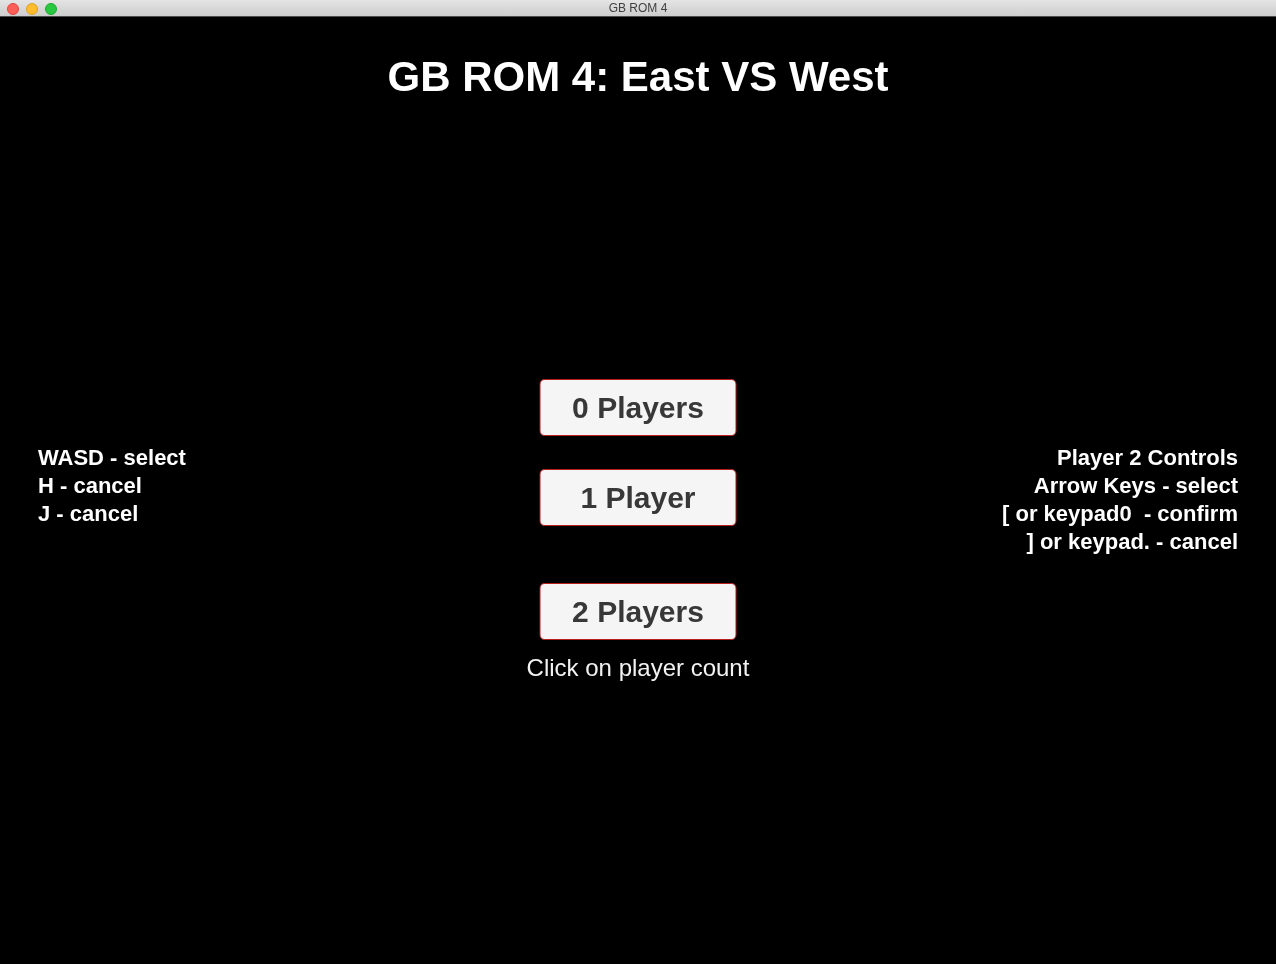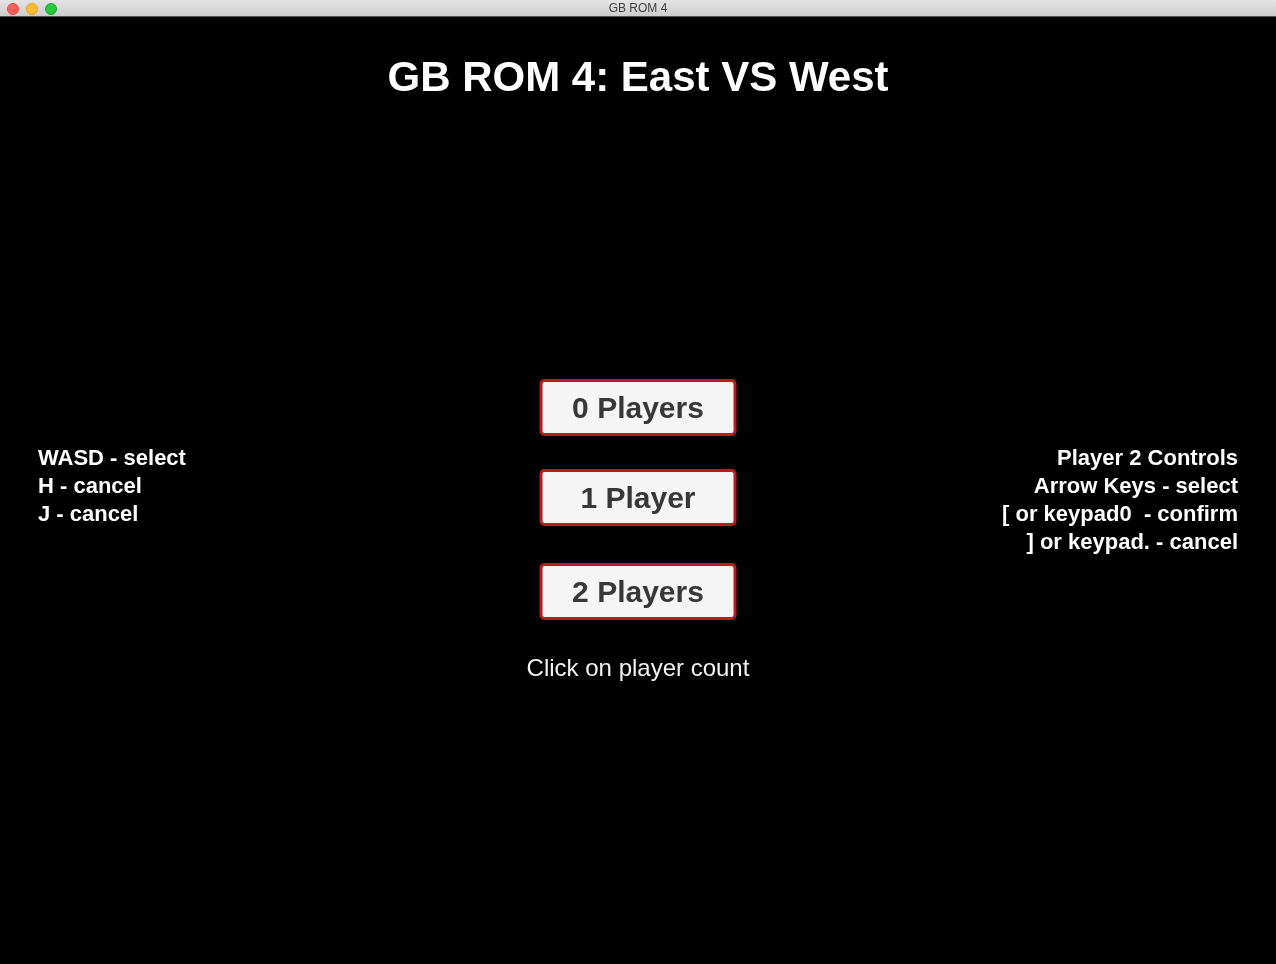"0 Players" .menu-button { border: 3px solid #b91c1c -> 1px solid #b91c1c }
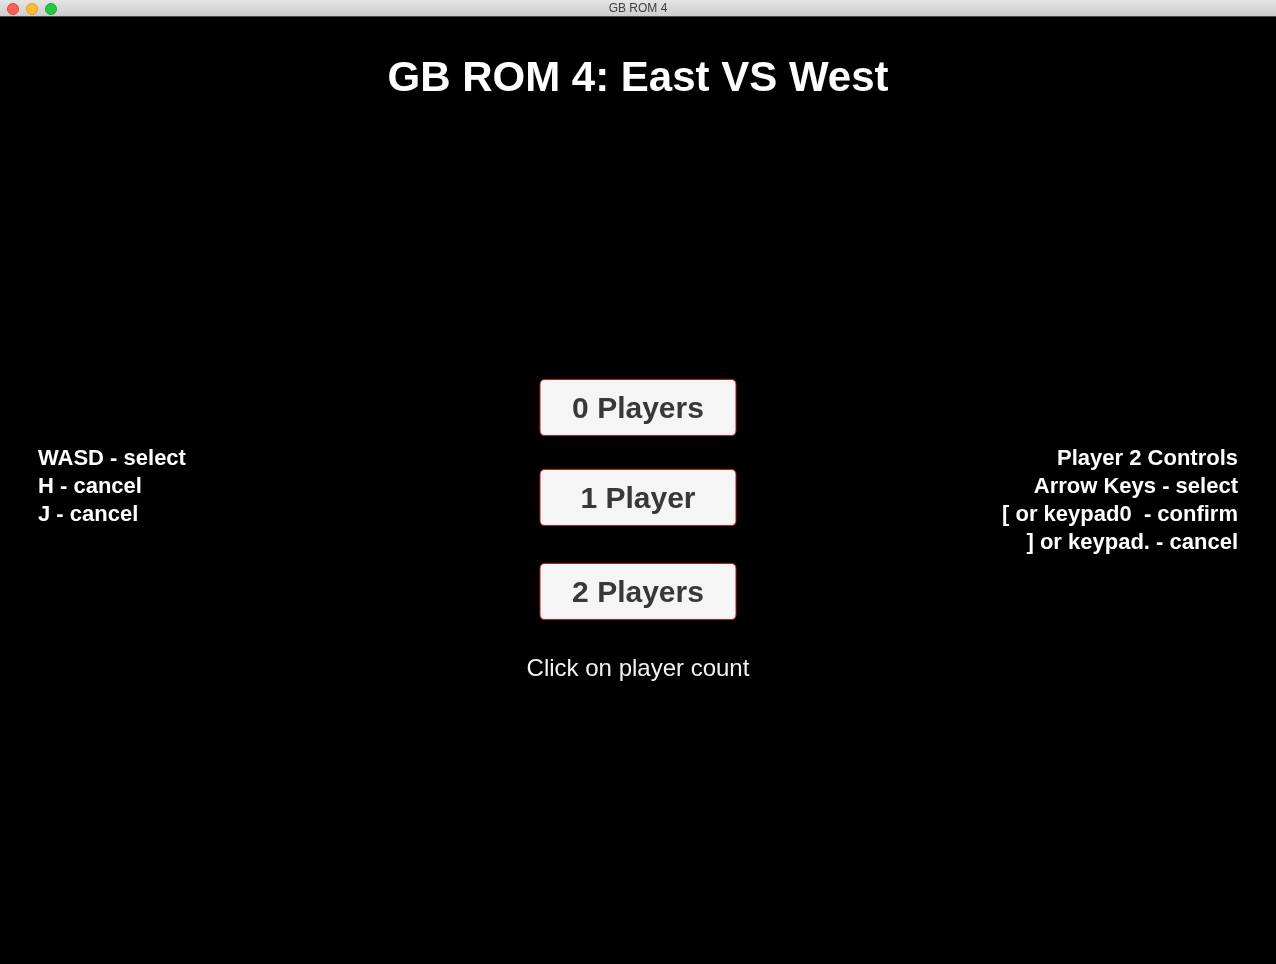"2 Players" .btn-2 { top: 546px -> 566px }
